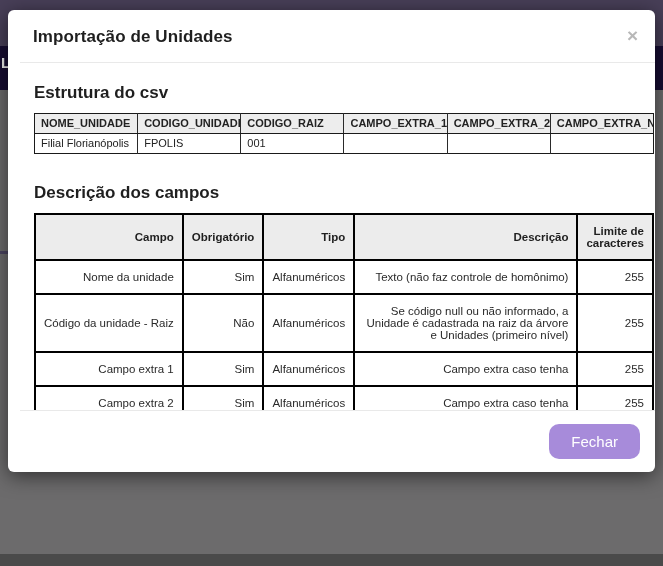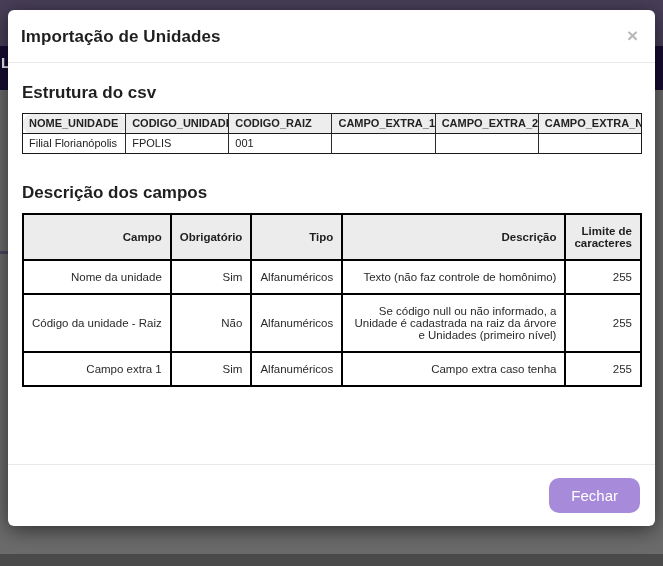"Importação de Unidades" .modal { height: 516px -> 462px; padding-left: none -> 12px }
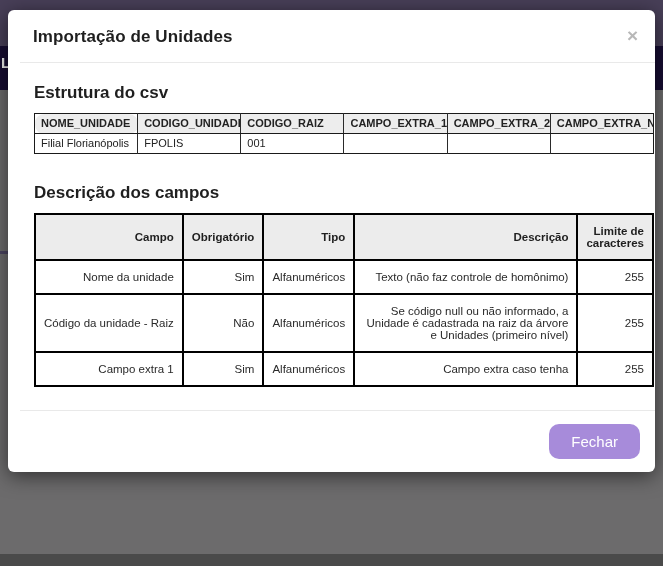"NOME_UNIDADE" .csv-table th:first-child, .csv-table td:first-child { border-radius: 9px -> none }
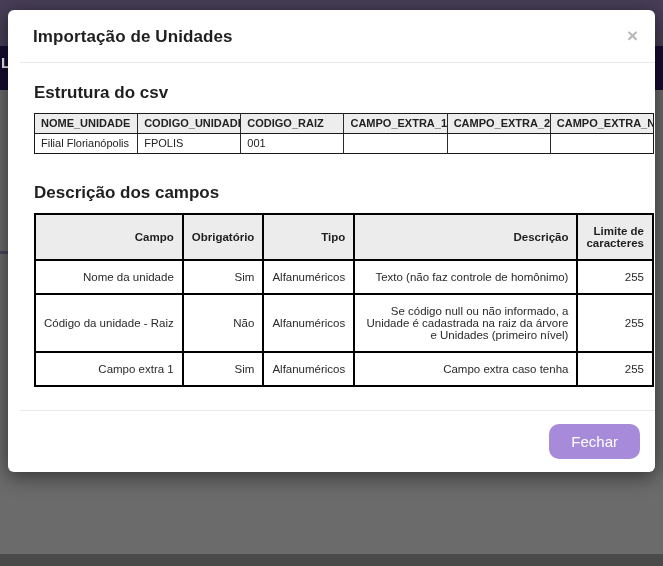"Campo extra 2" tr { html: none -> <tr> <td>Campo extra 2</td> <td>Sim</td> <td>Alfanuméricos</td> <td>Campo extra caso tenha</td> <td>255</td> </tr> }
